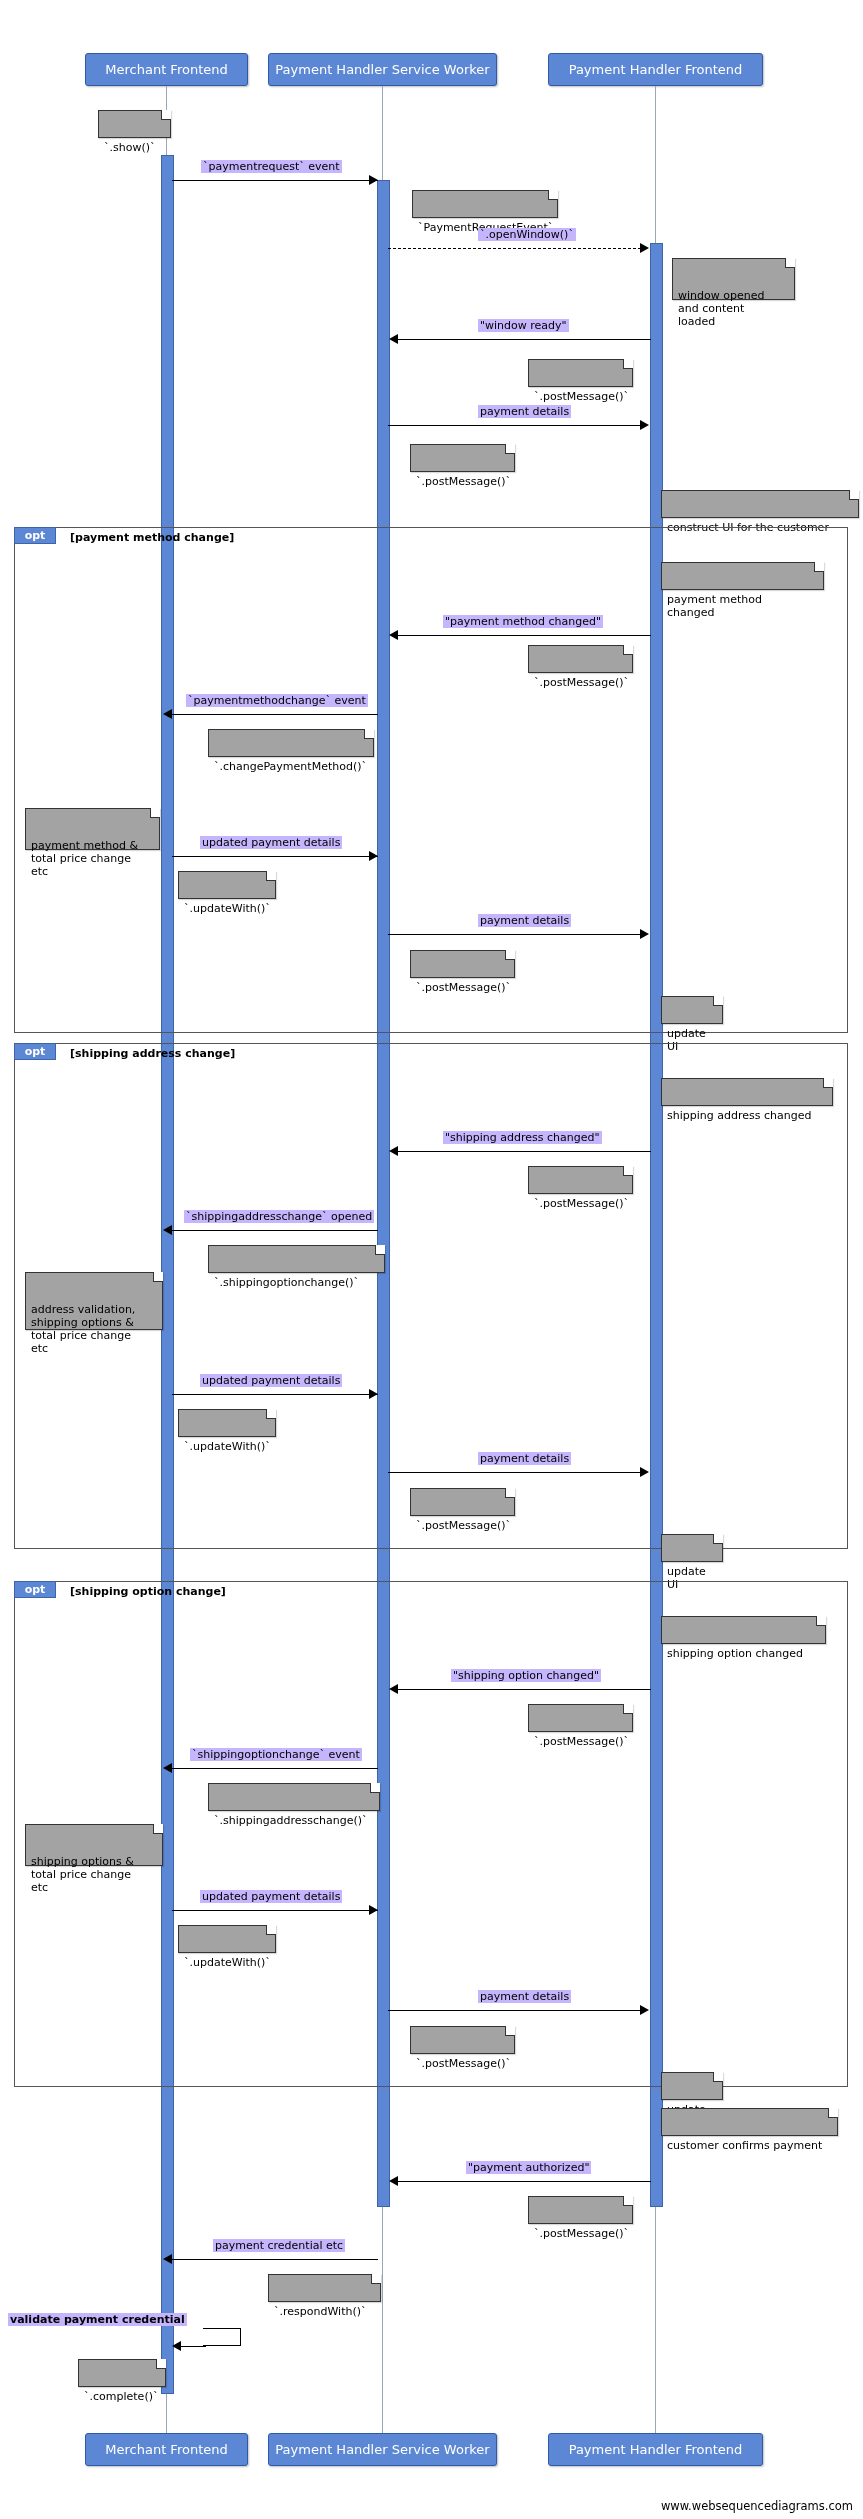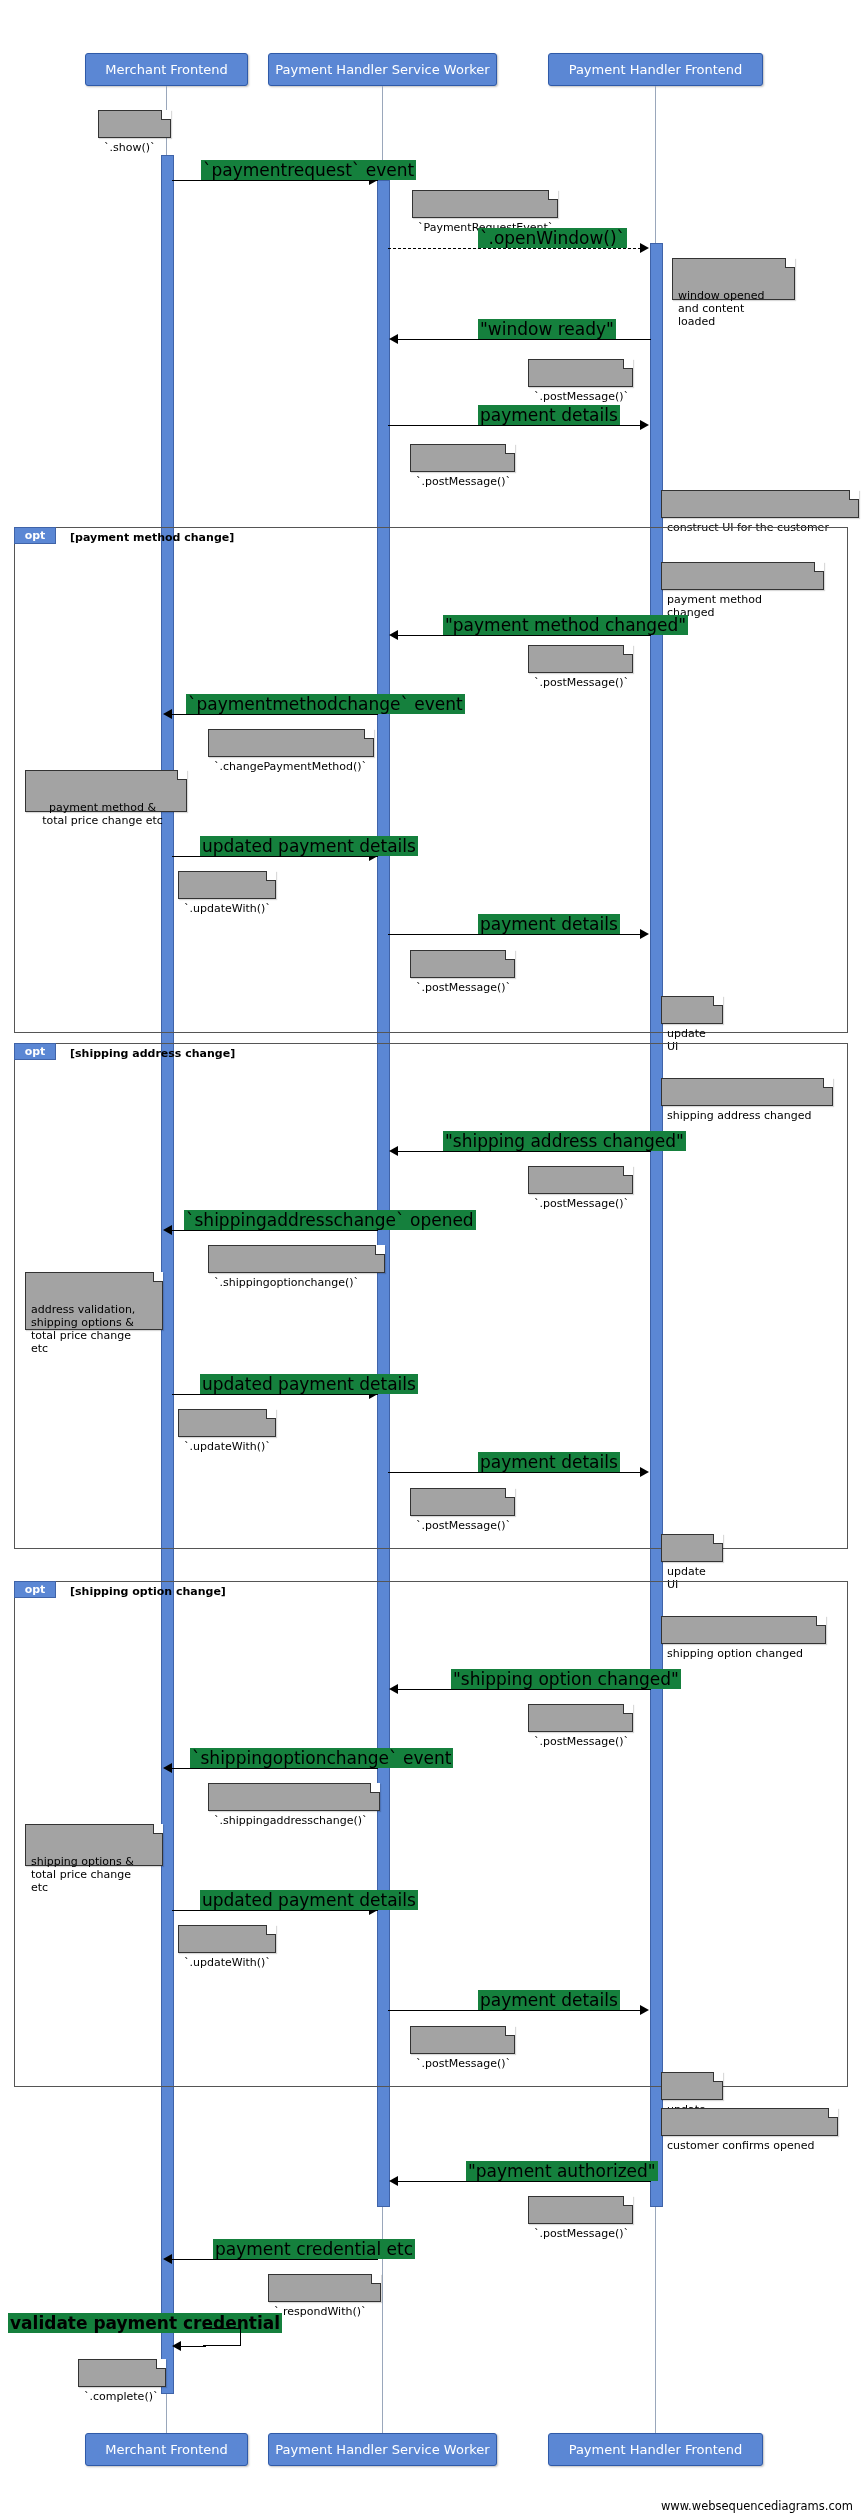"`paymentrequest` event" .msglabel { background: #15803d -> #c4b5fd; font-size: 17px -> 11px }
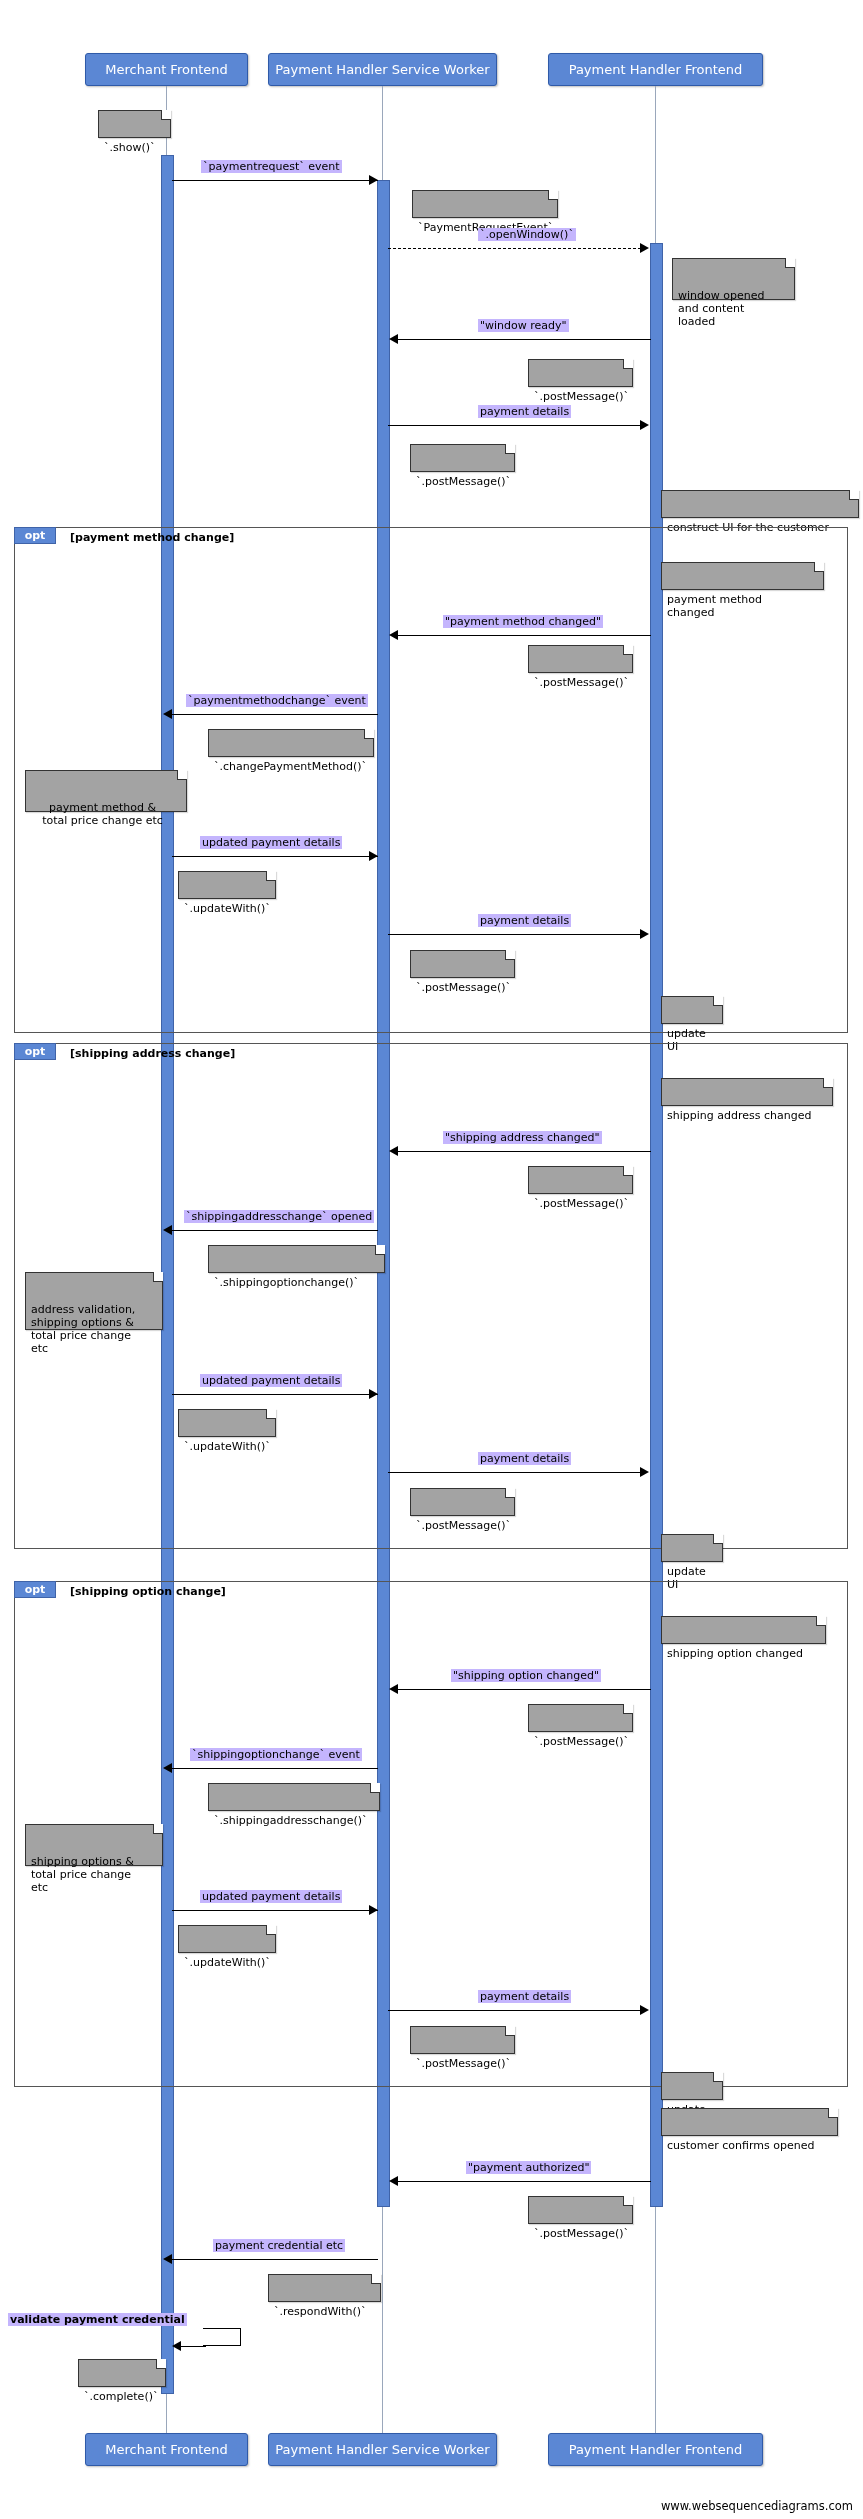"payment method &" div.note { text-align: center -> none; top: 770px -> 808px; width: 162px -> 135px }
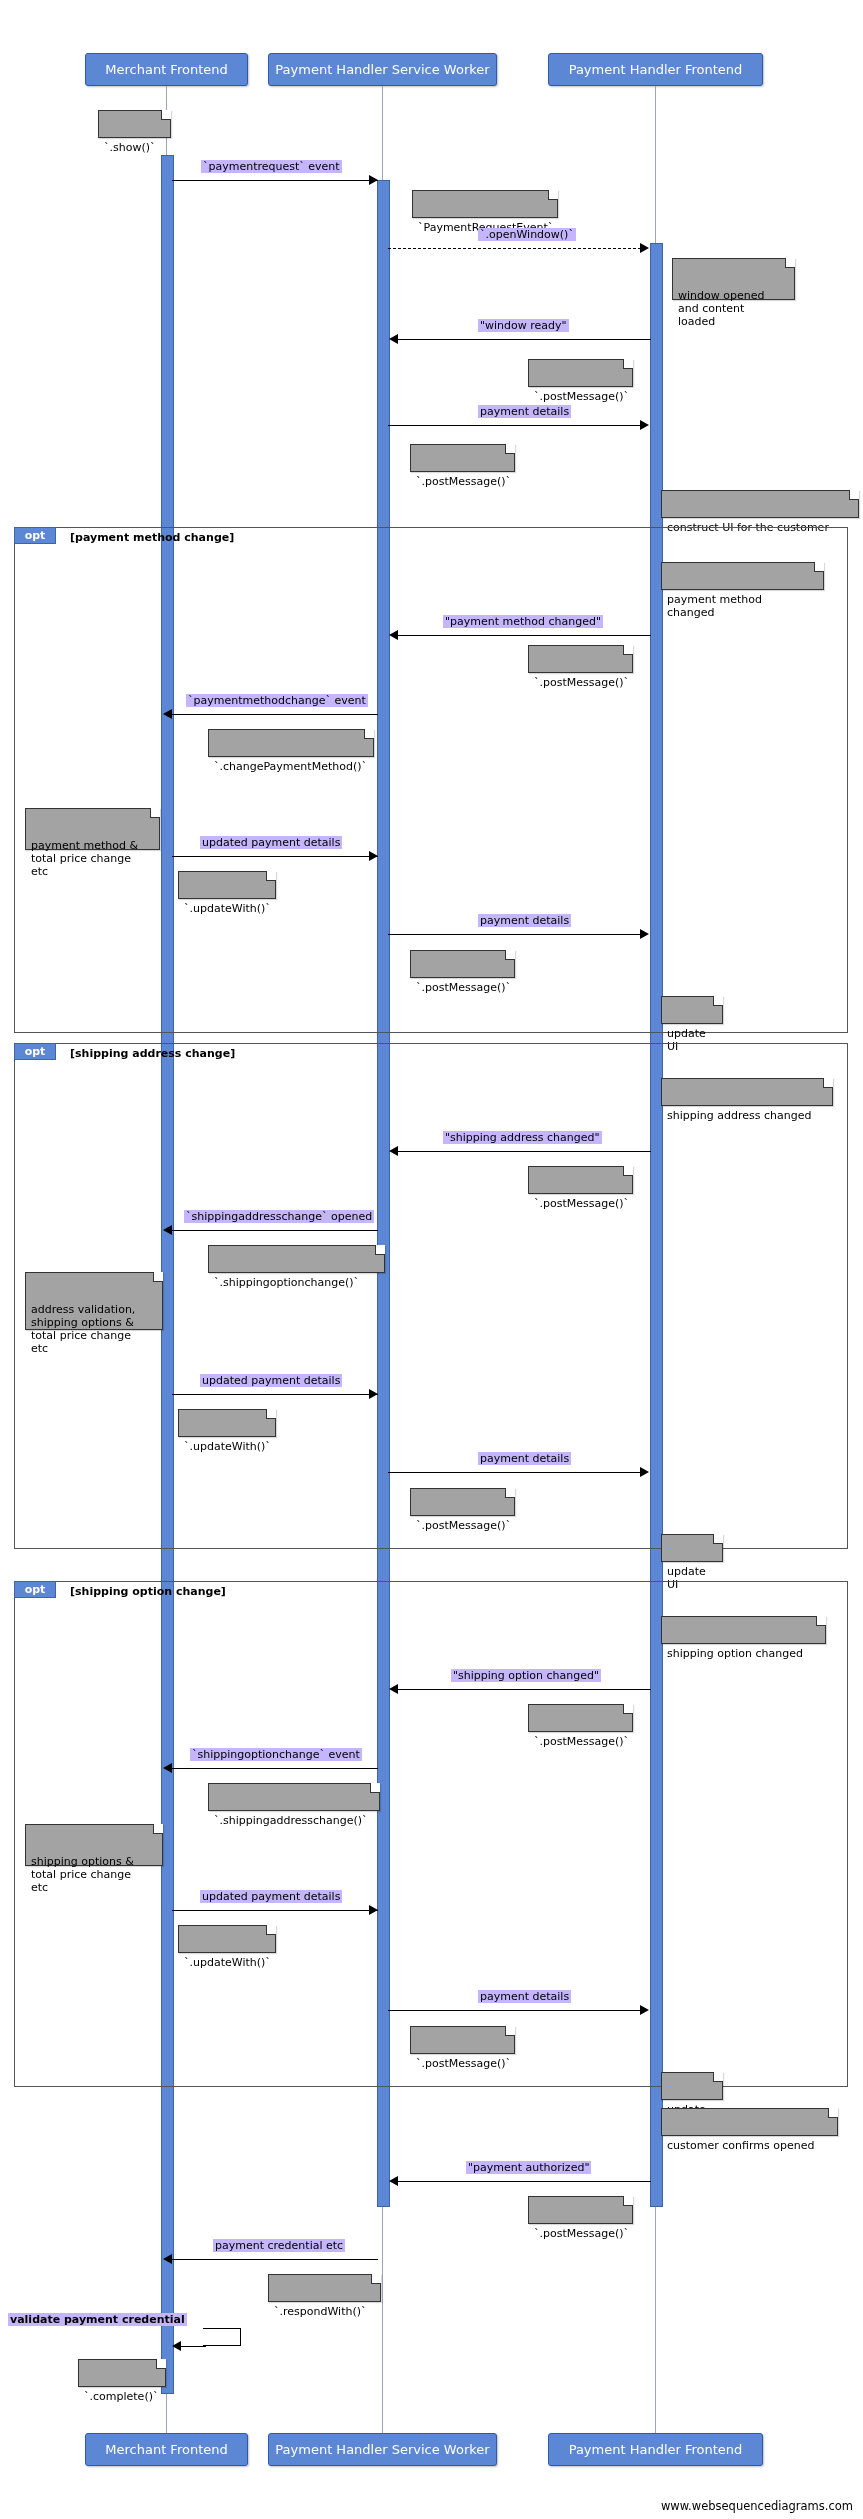"customer confirms opened" span { text: opened -> payment }
